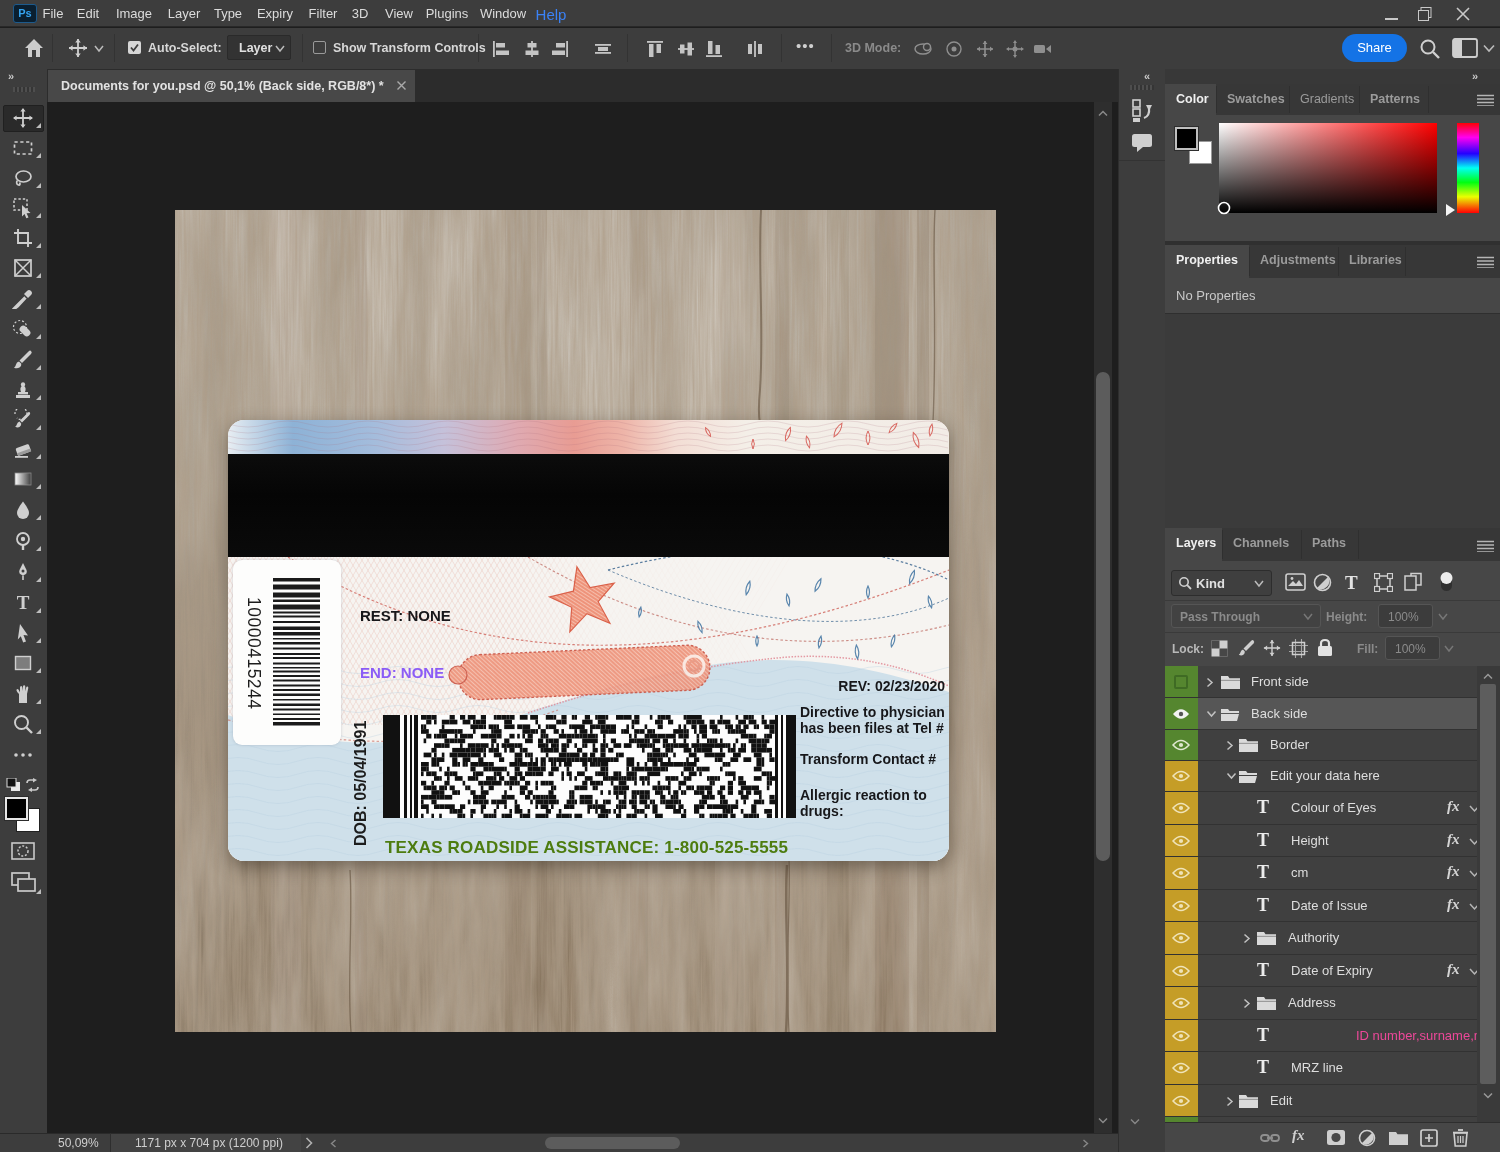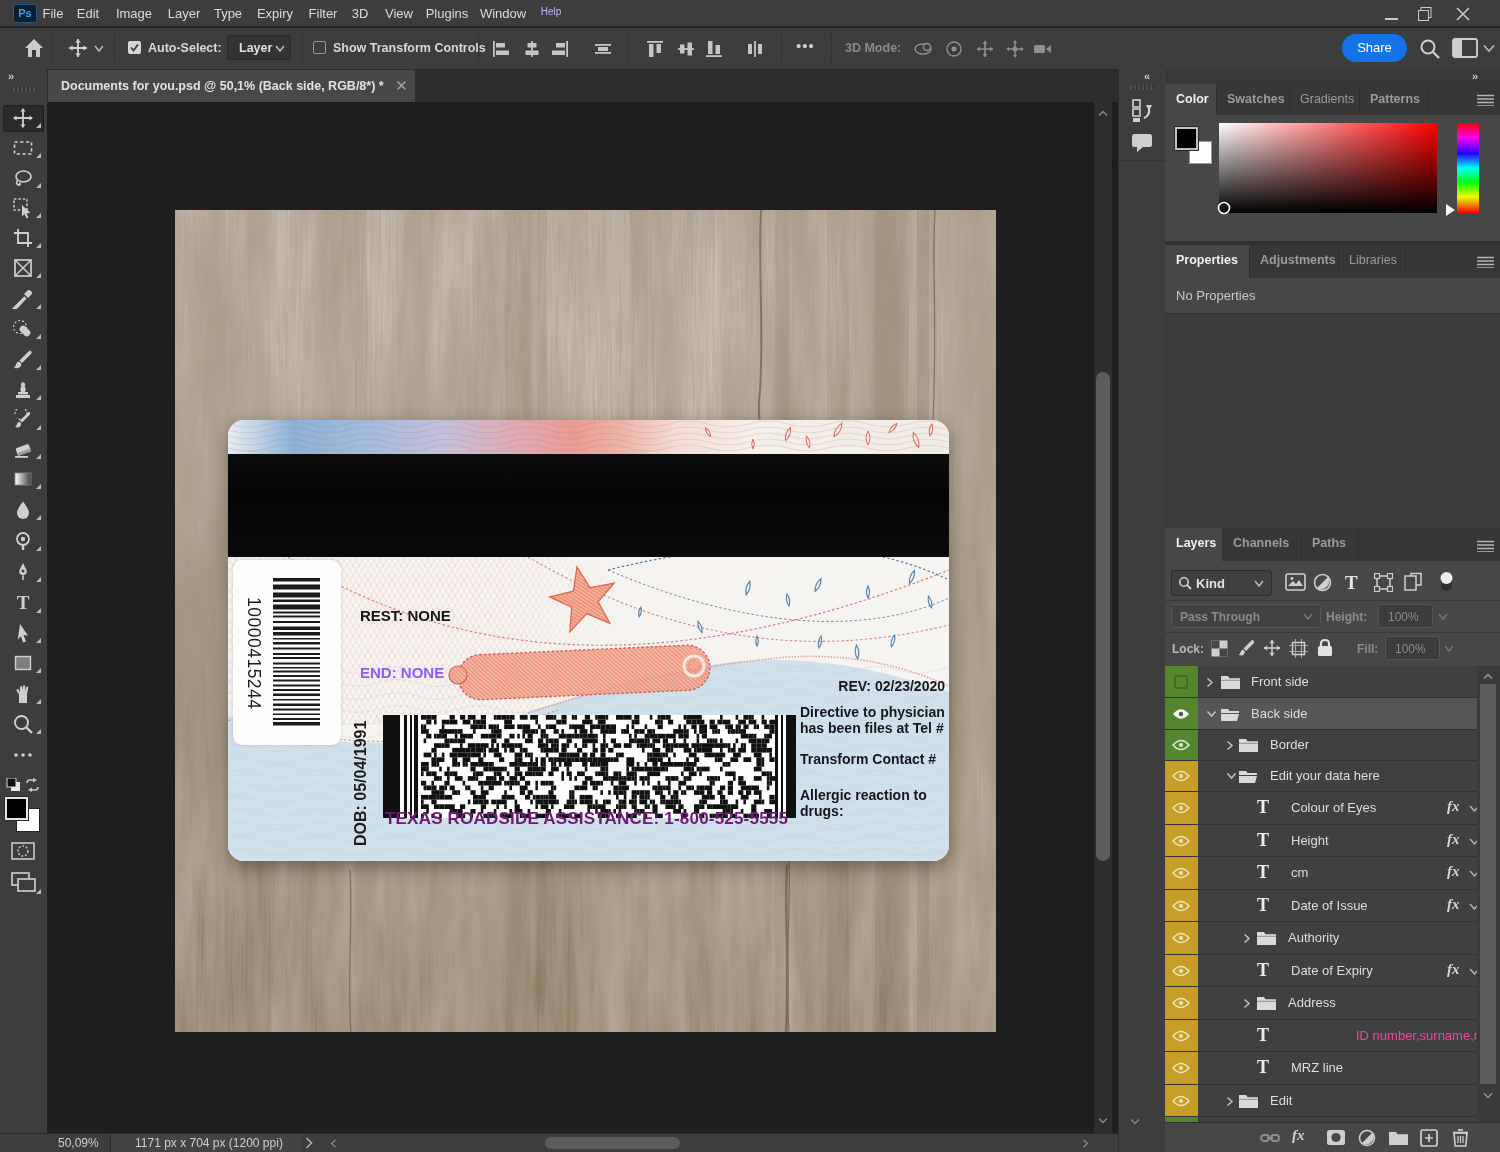"Help" div.abs { color: #c4b5fd -> #3b82f6; font-size: 10px -> 15px }
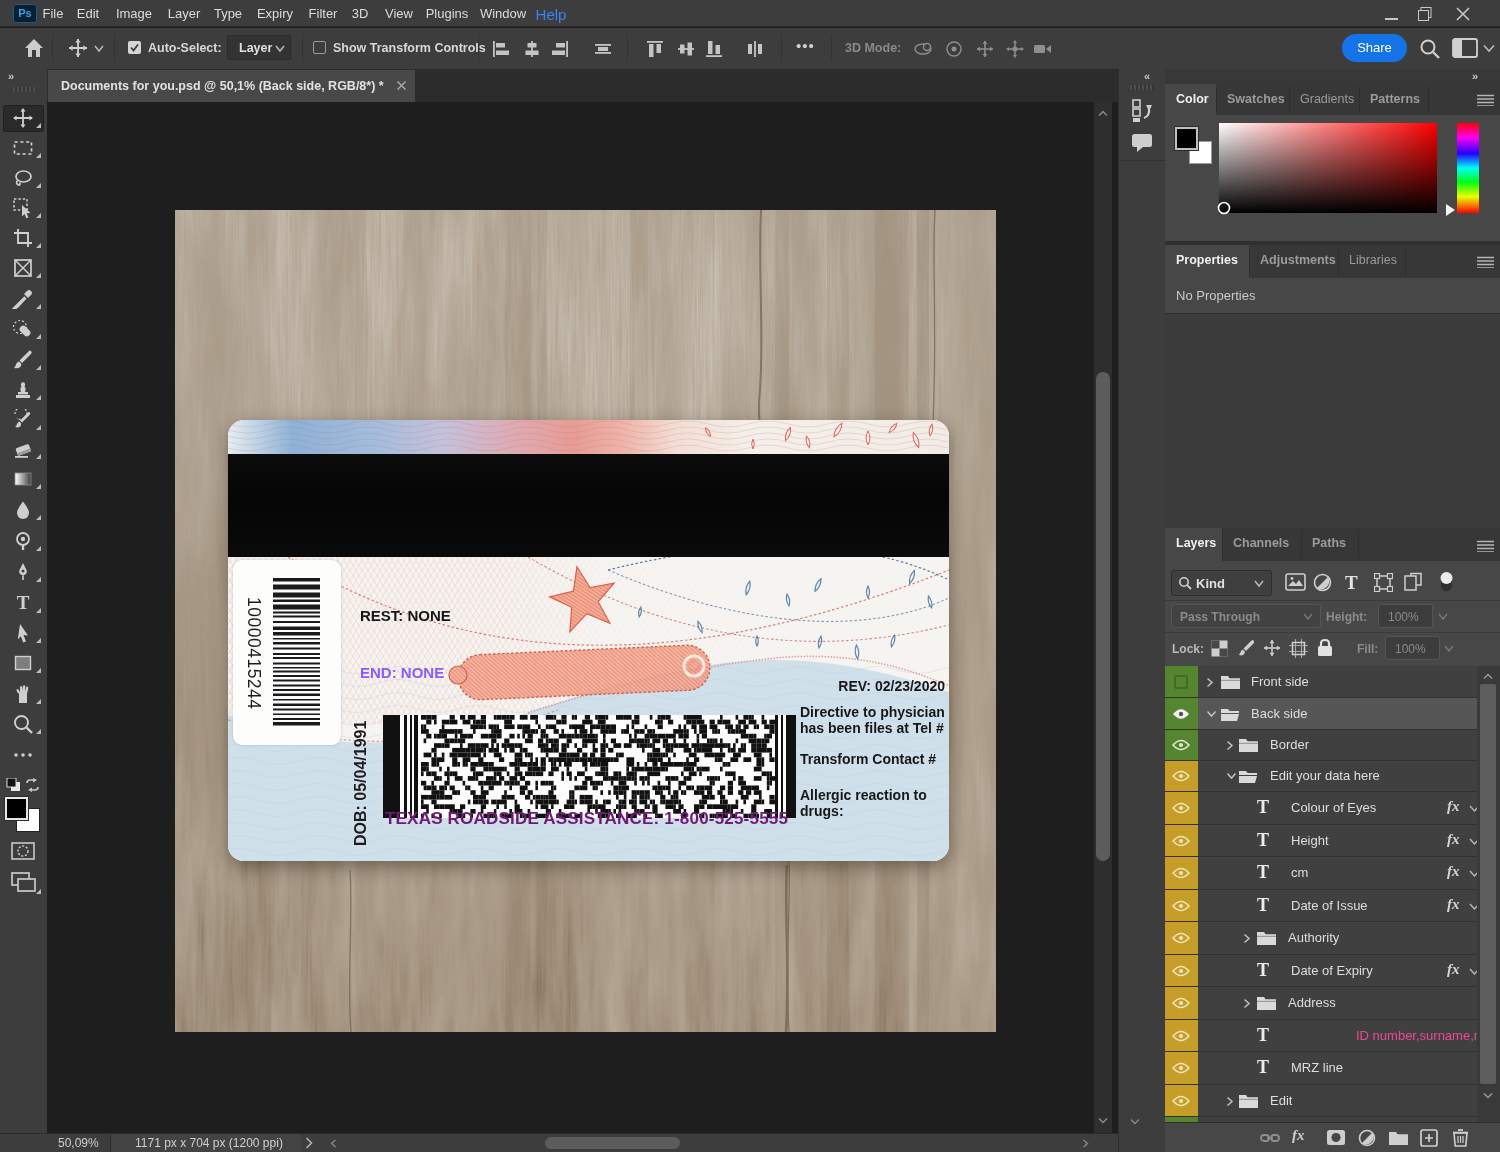"Libraries" div.abs { font-weight: normal -> bold }
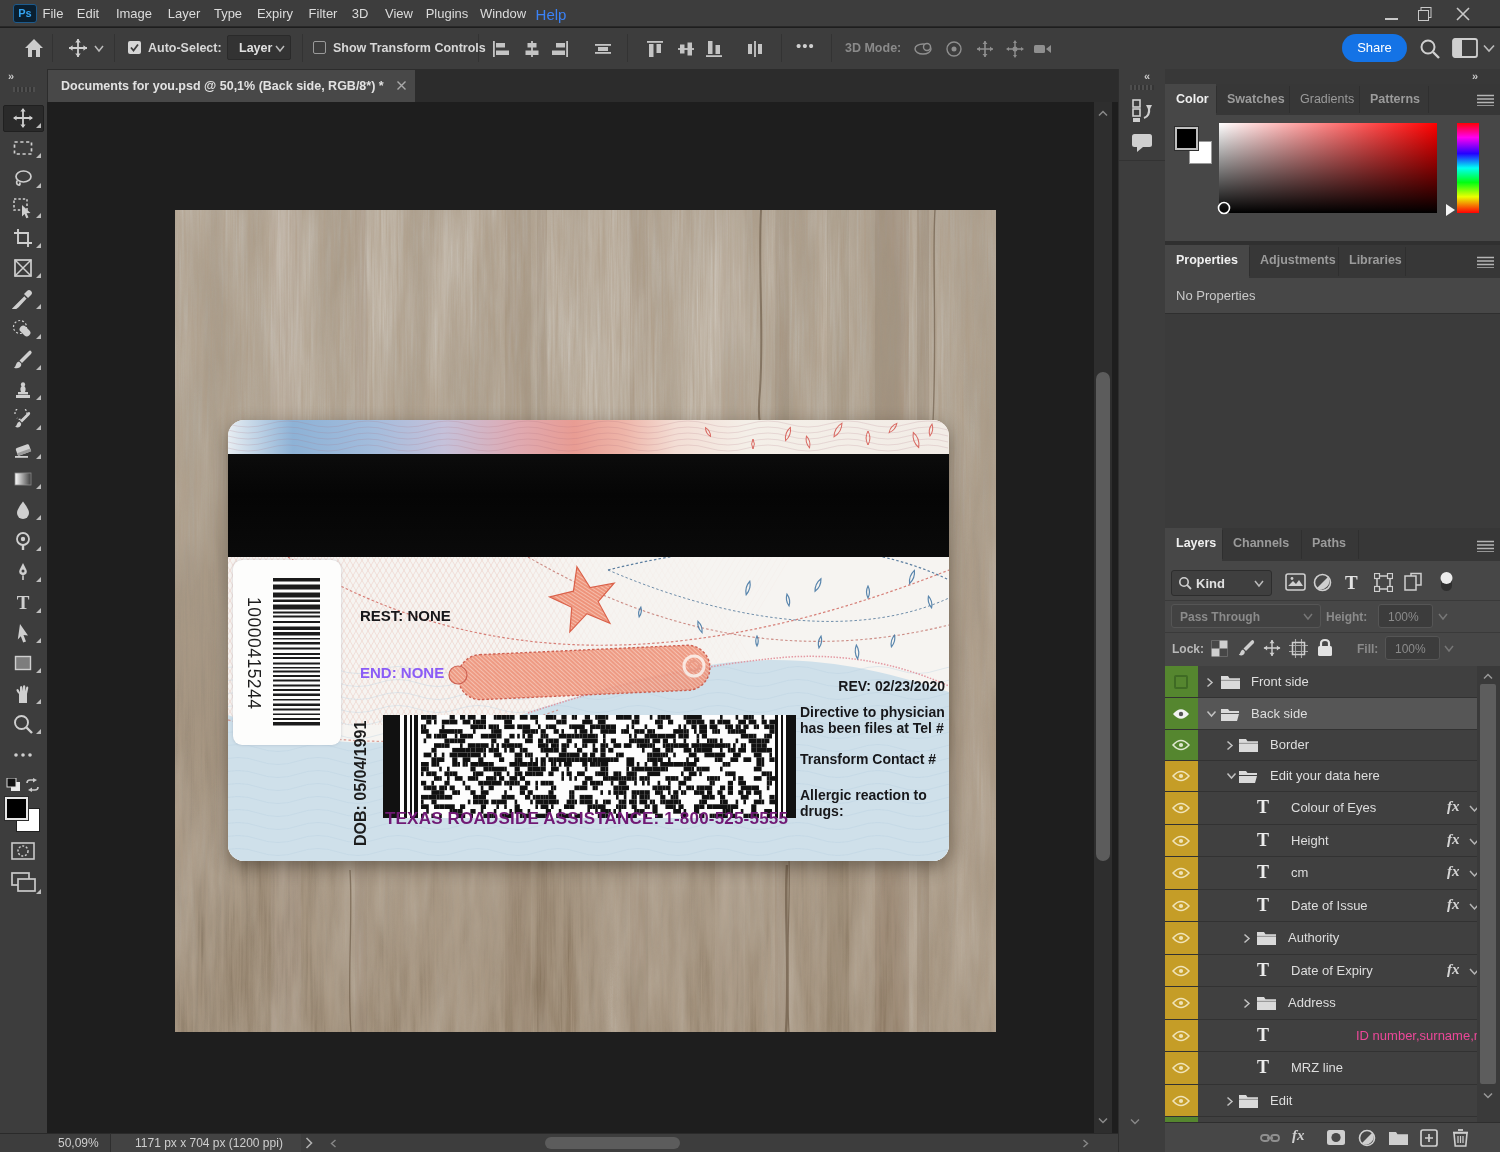"TEXAS ROADSIDE ASSISTANCE:" div.abs { color: #701a75 -> #4d7c0f; top: 389px -> 418px }
